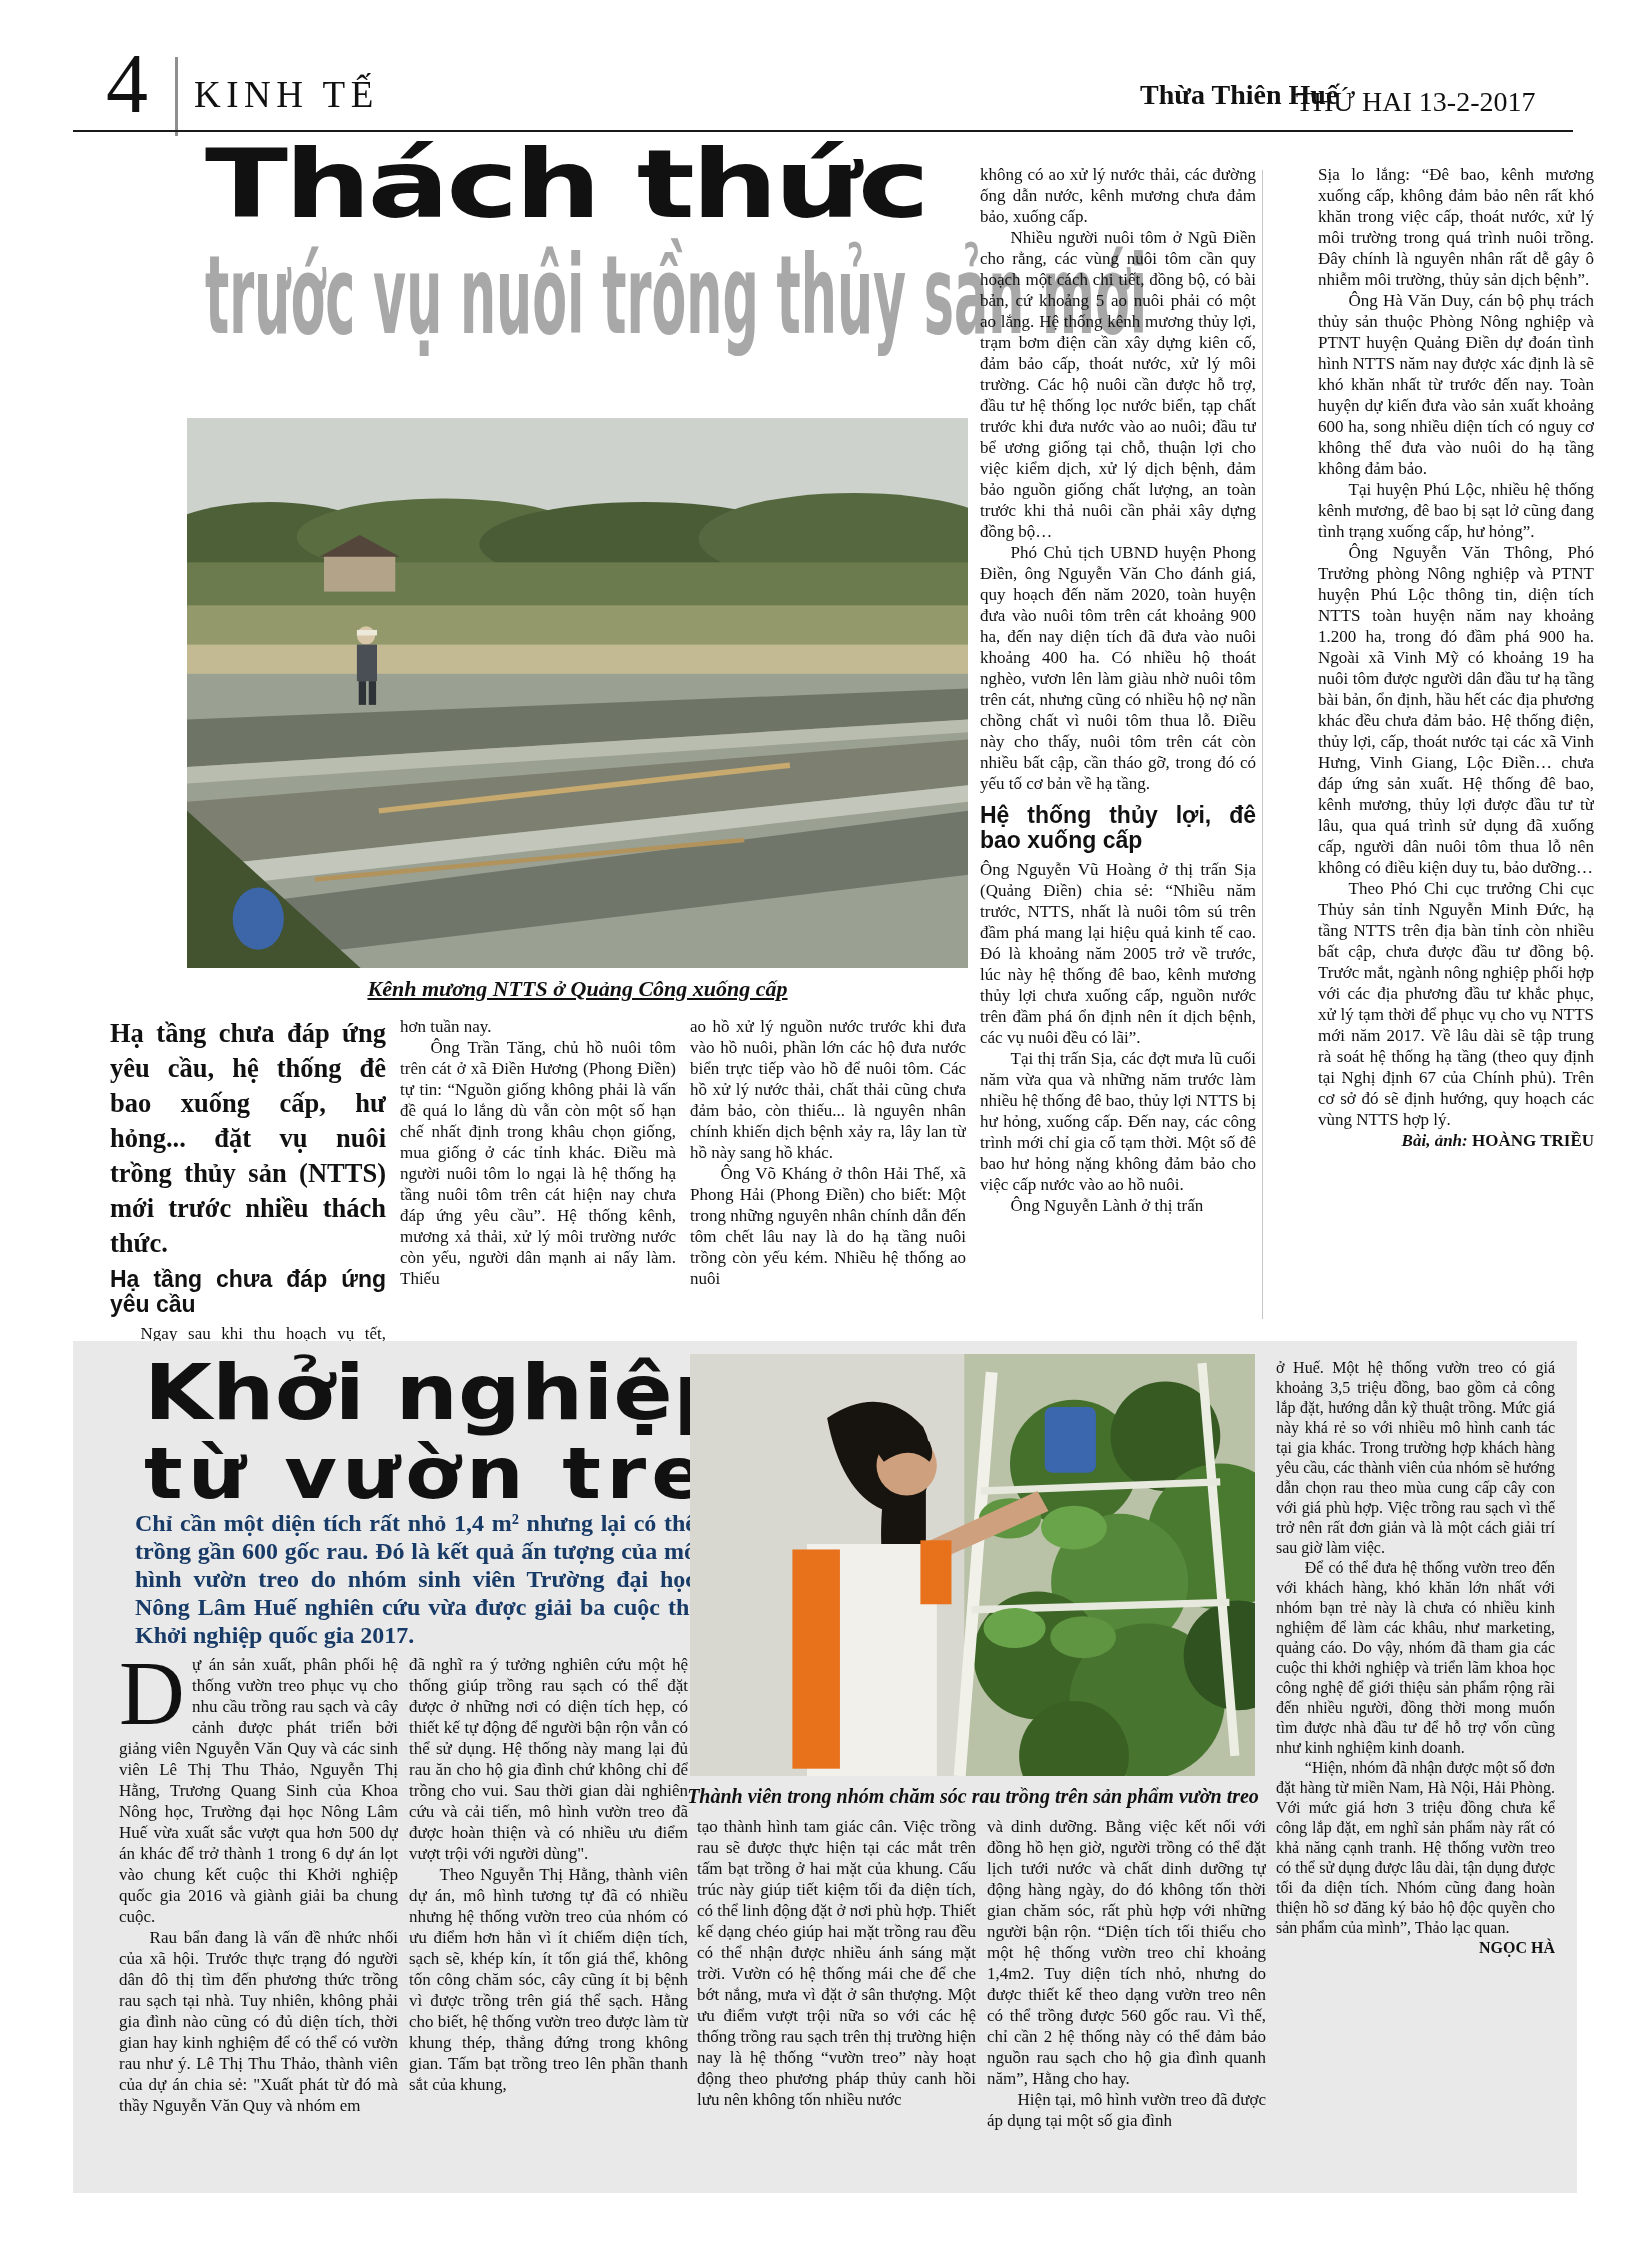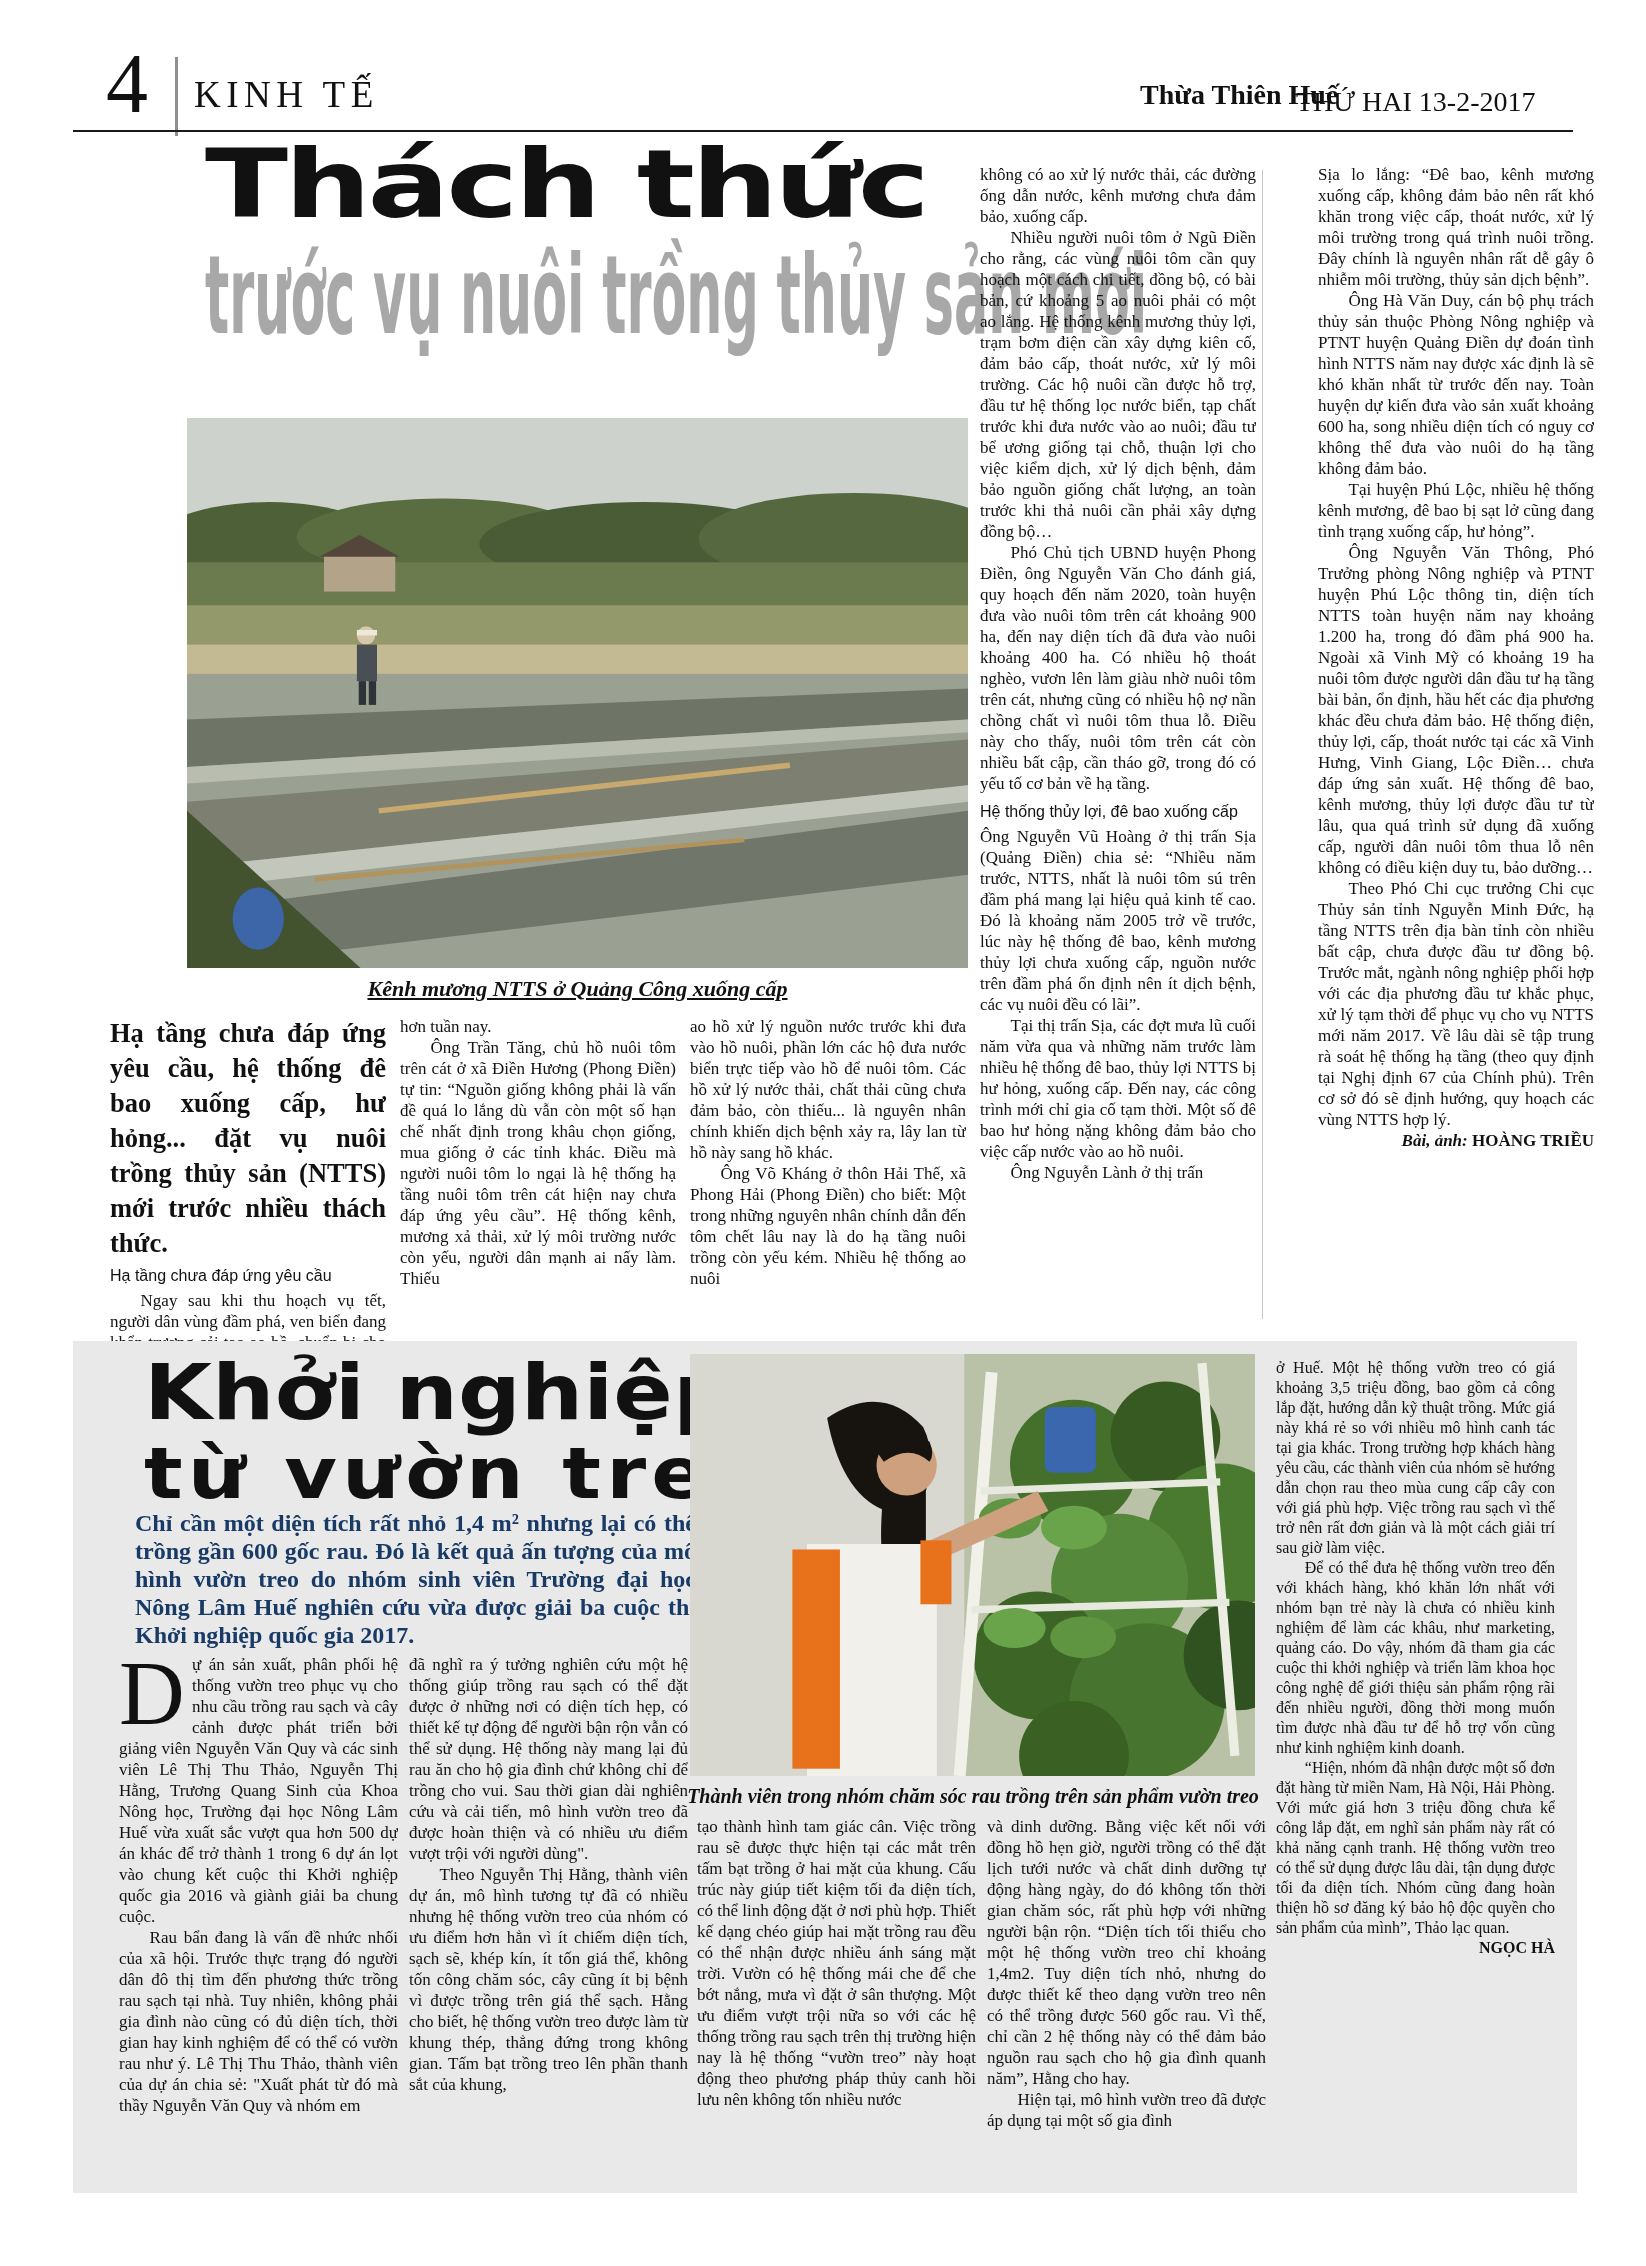"Hệ thống thủy lợi, đê" .subhead { font-size: 16px -> 23px; font-weight: 400 -> 700 }
